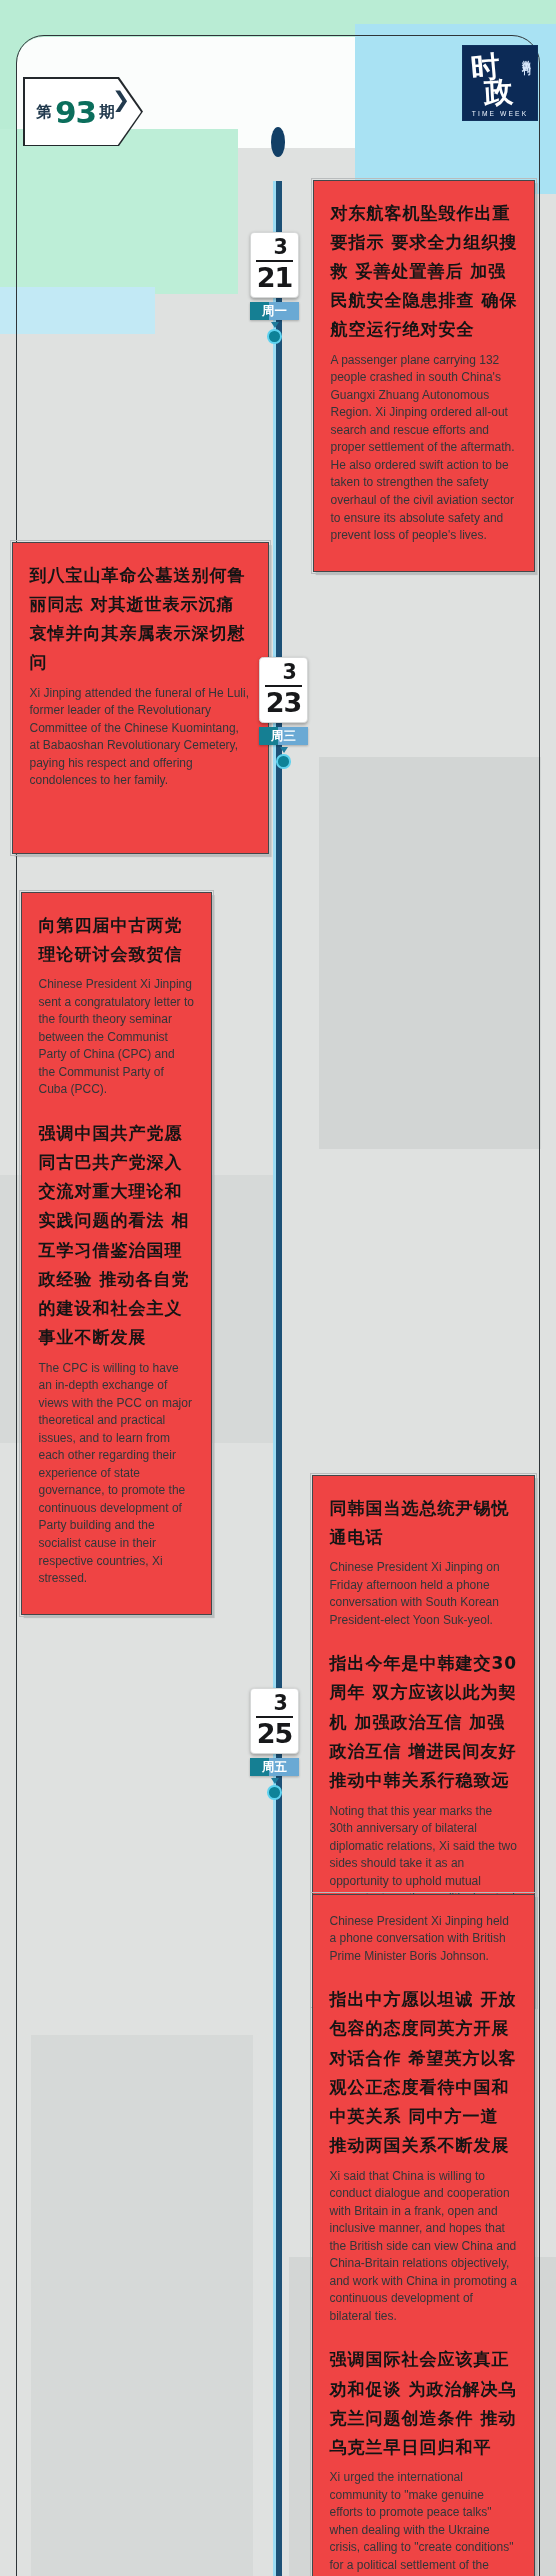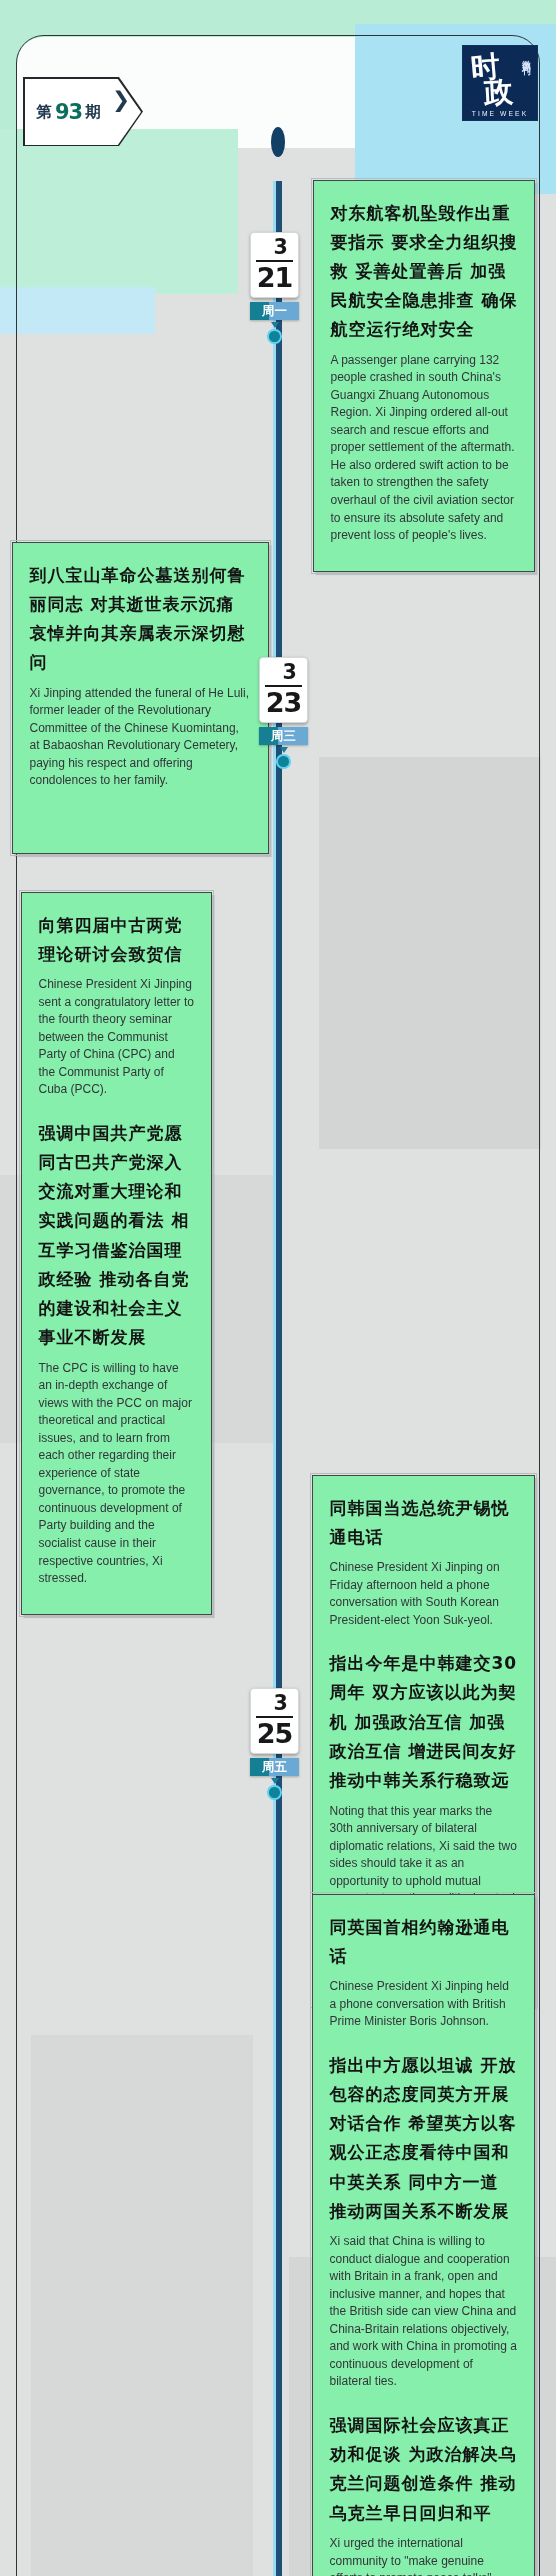"93" .issue-inner .num { font-size: 21px -> 31px }
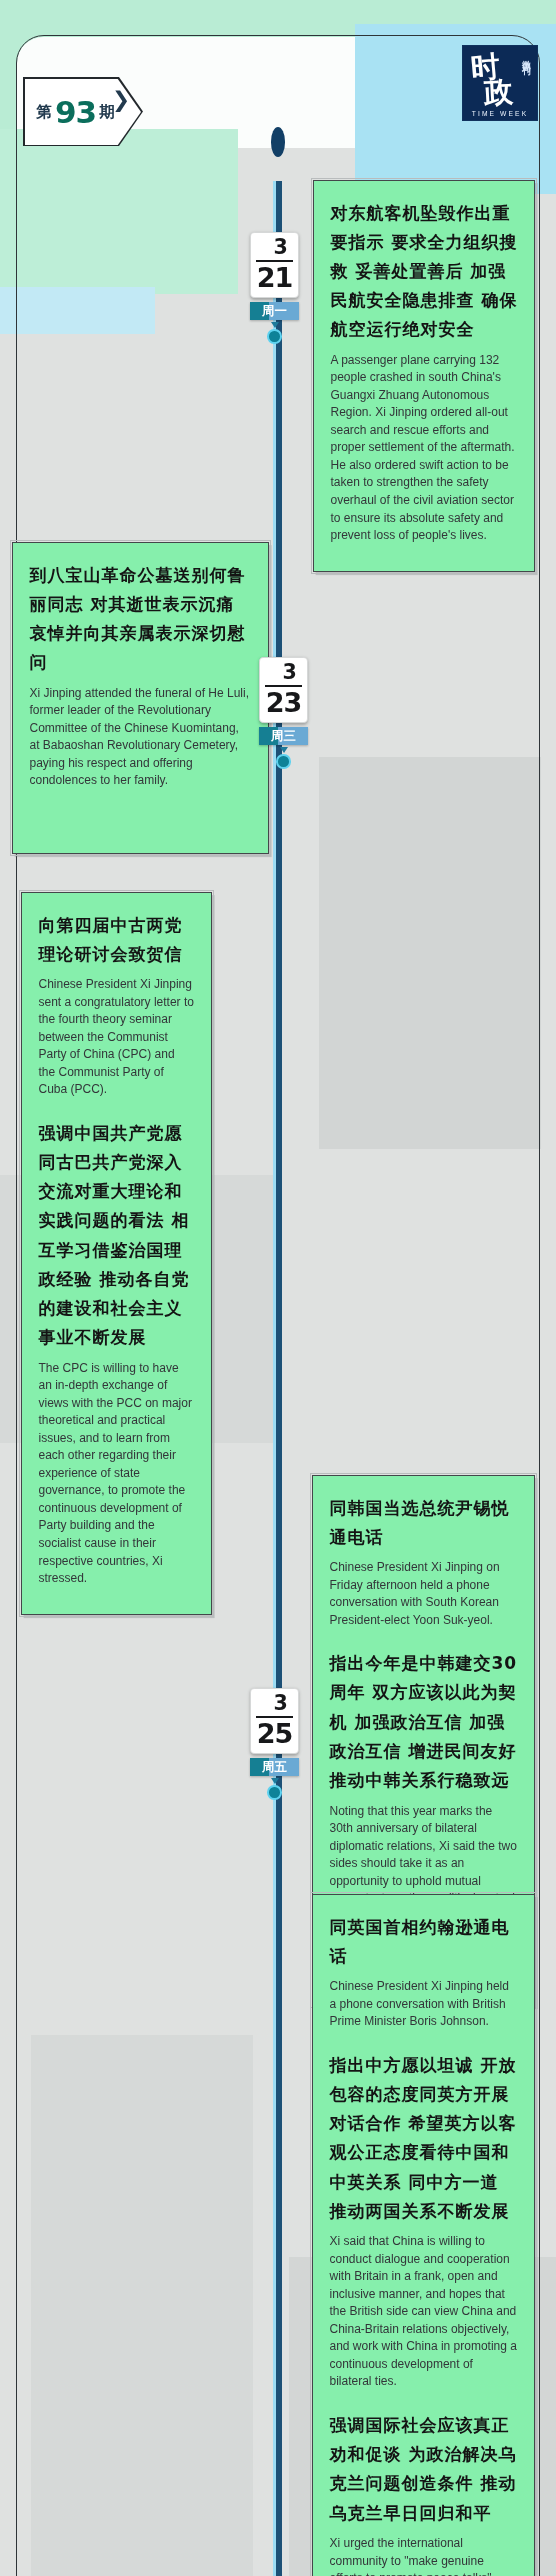"对东航客机坠毁作出重要指示 要求全力组织搜救 妥善处置善后 加强民航安全隐患排查" .card { background: #86efac -> #ef4444 }
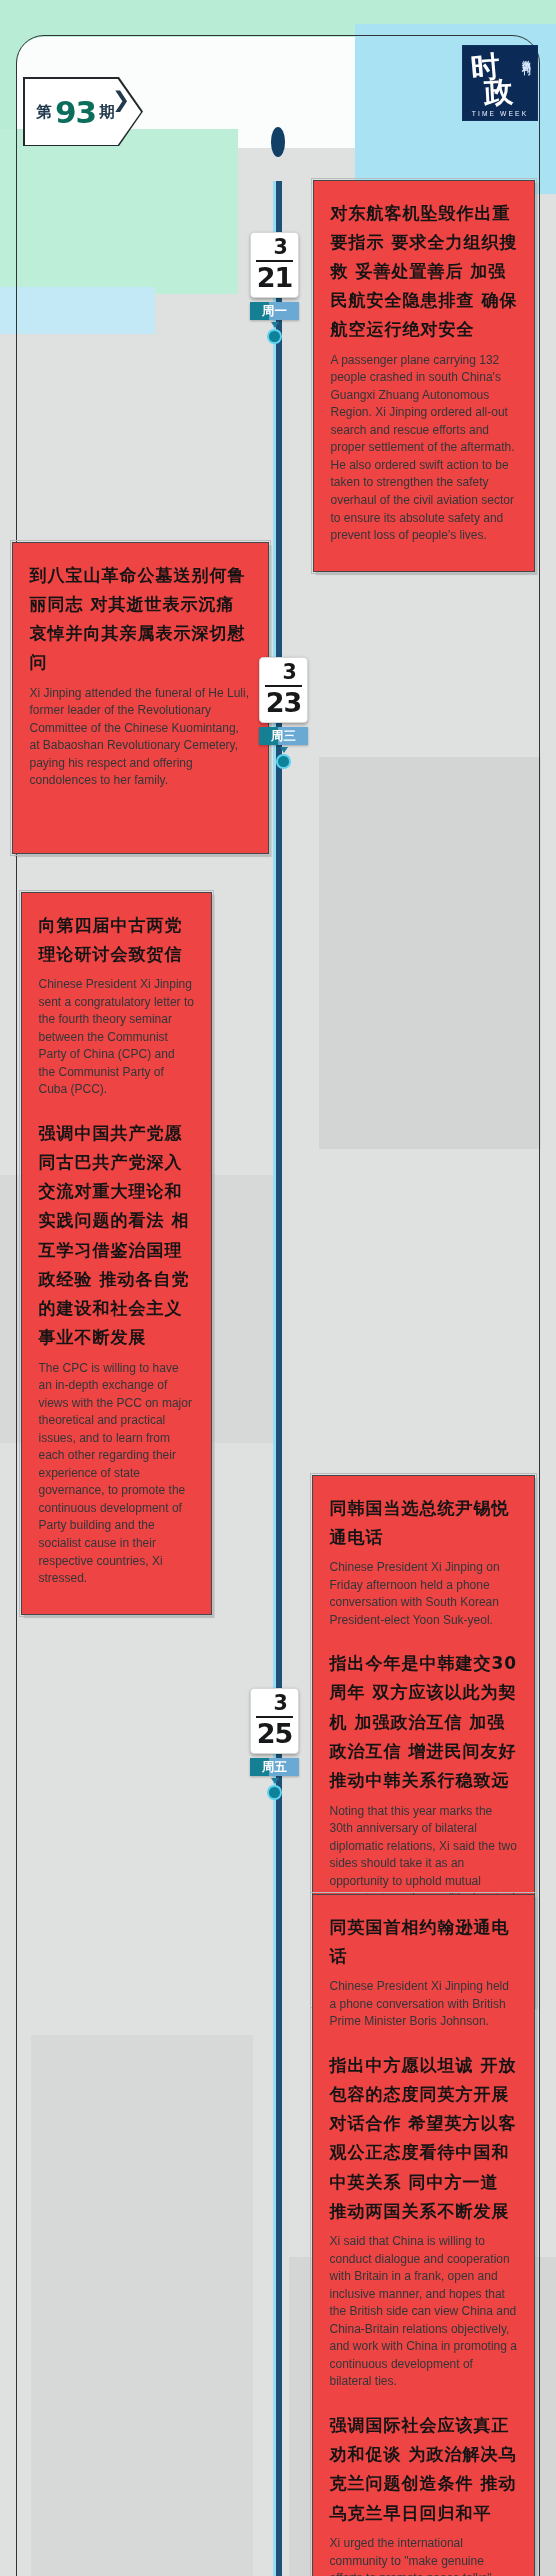"同英国首相约翰逊通电话" h2.zh { html: <h2>同英国首相约翰逊通电话</h2> -> none }
